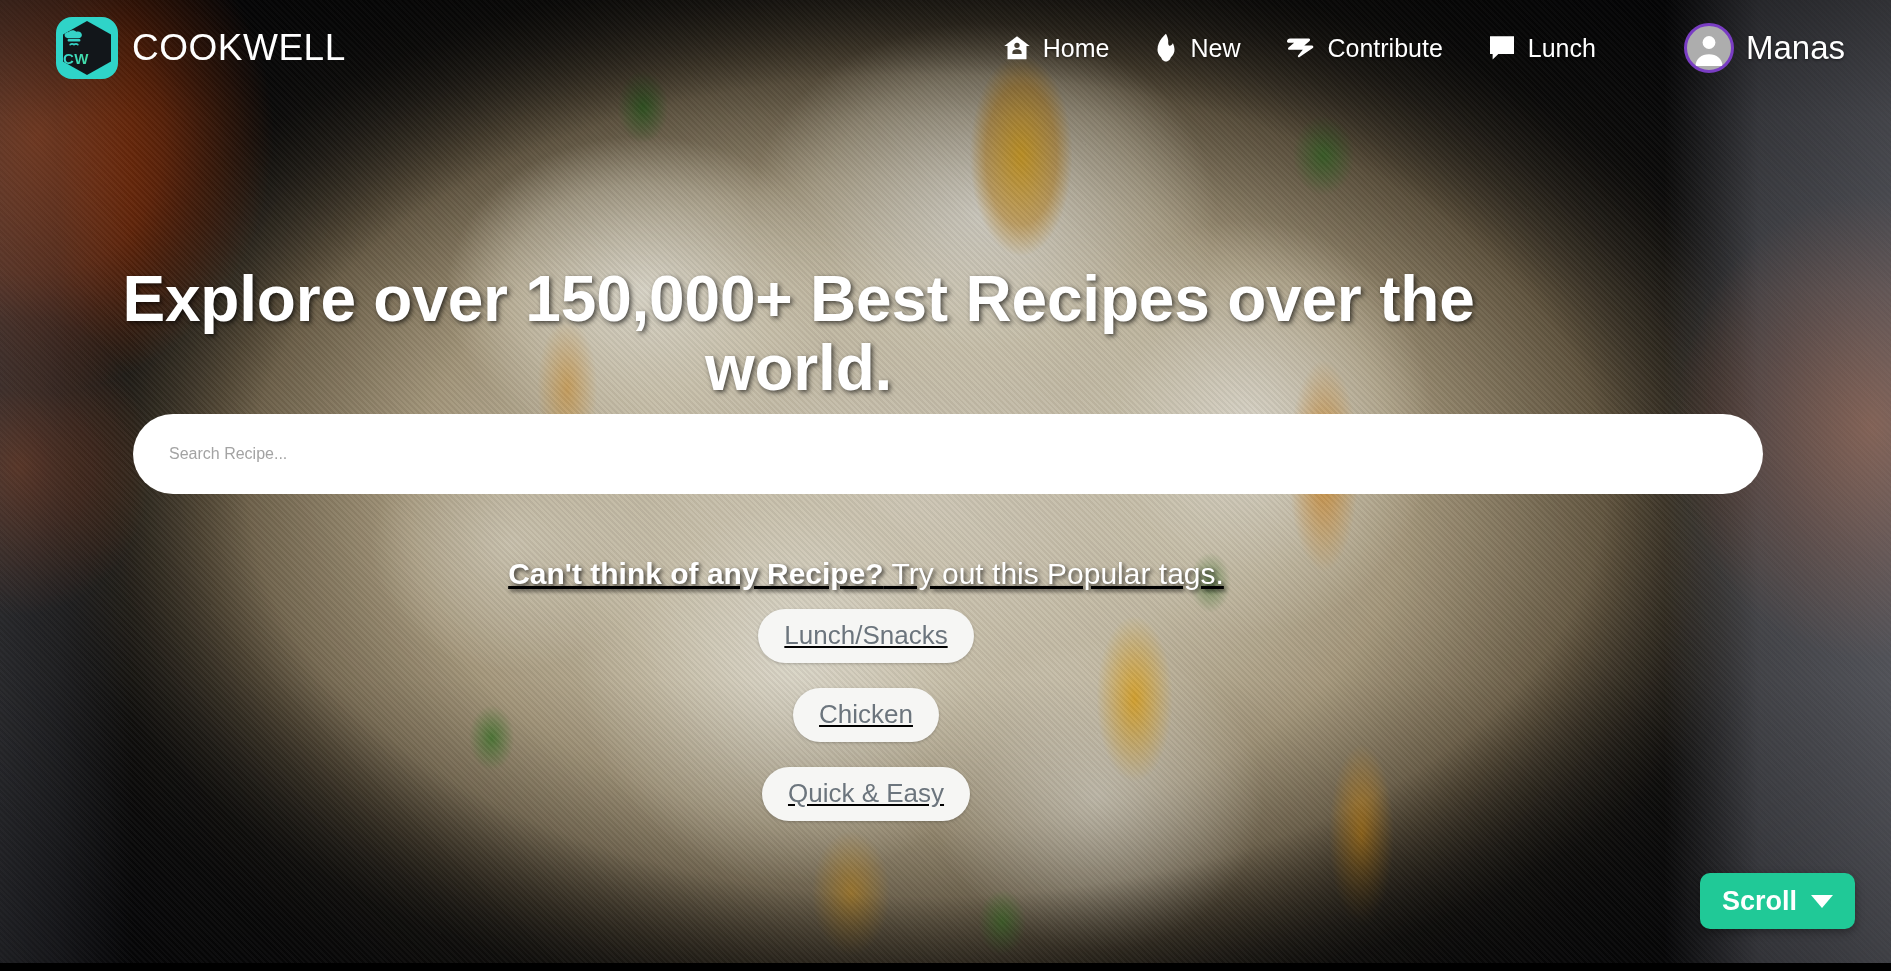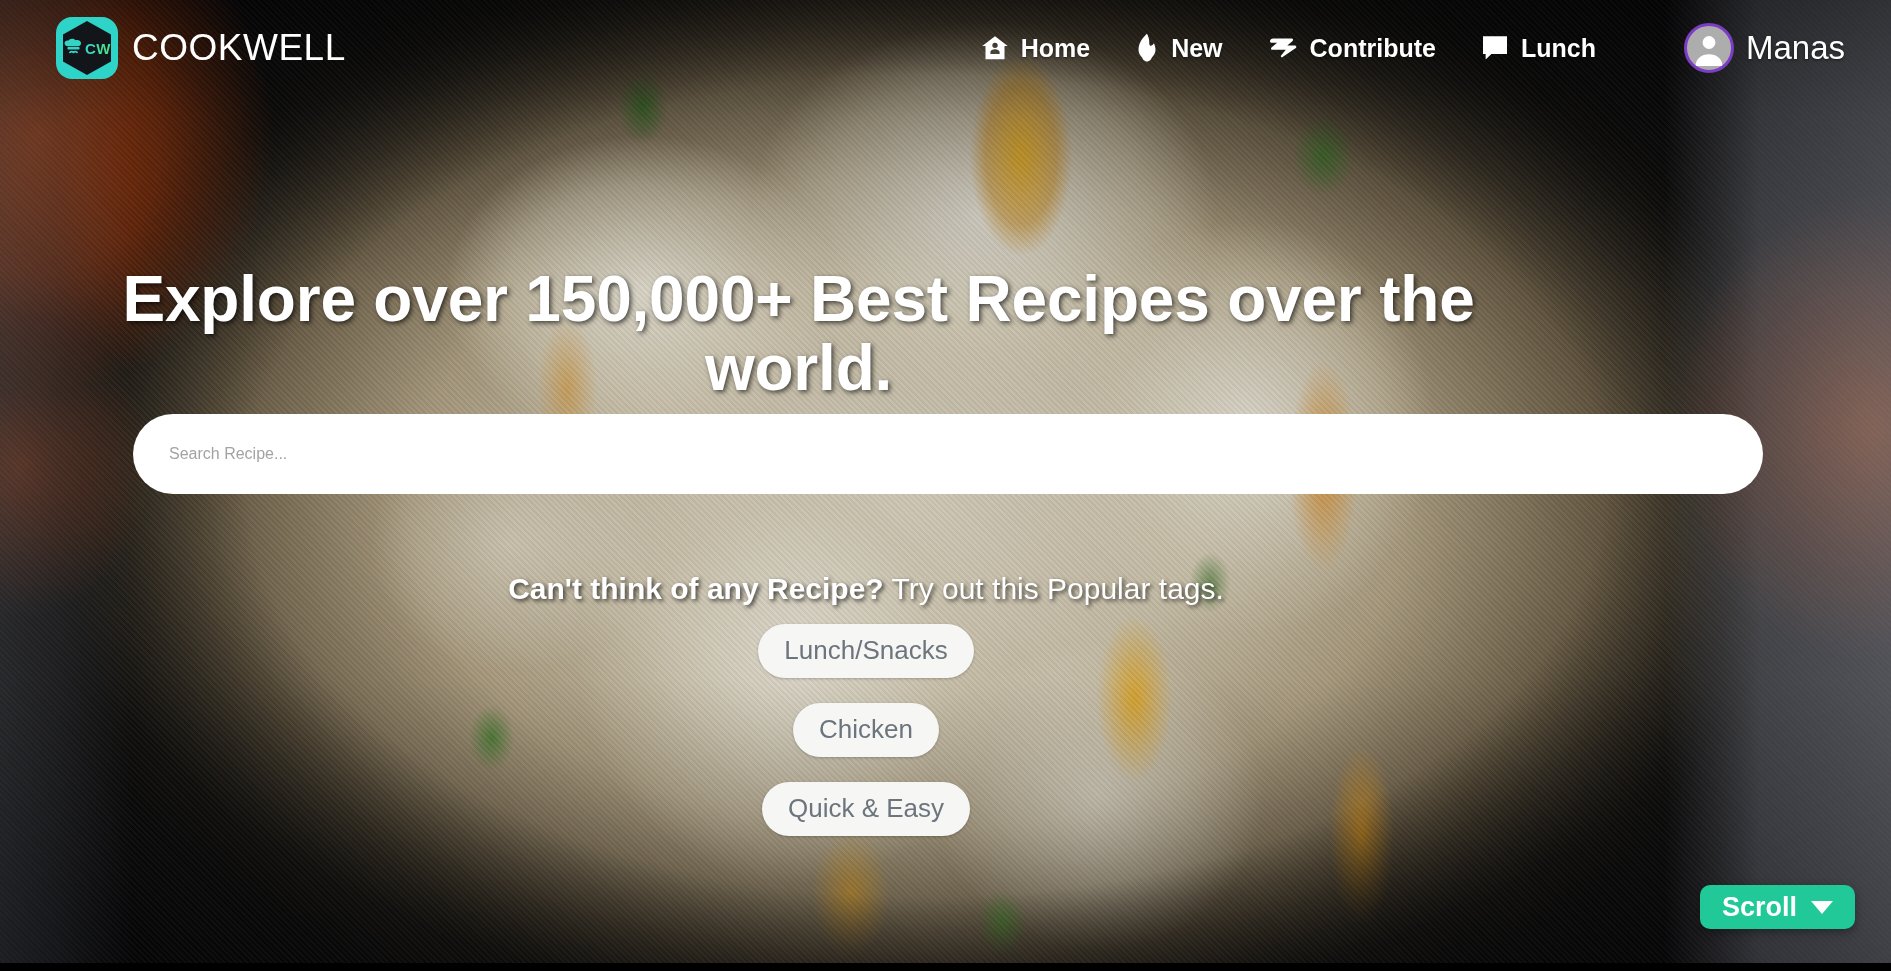"CW" .logo-hex { align-items: center -> none; flex-direction: row -> column }
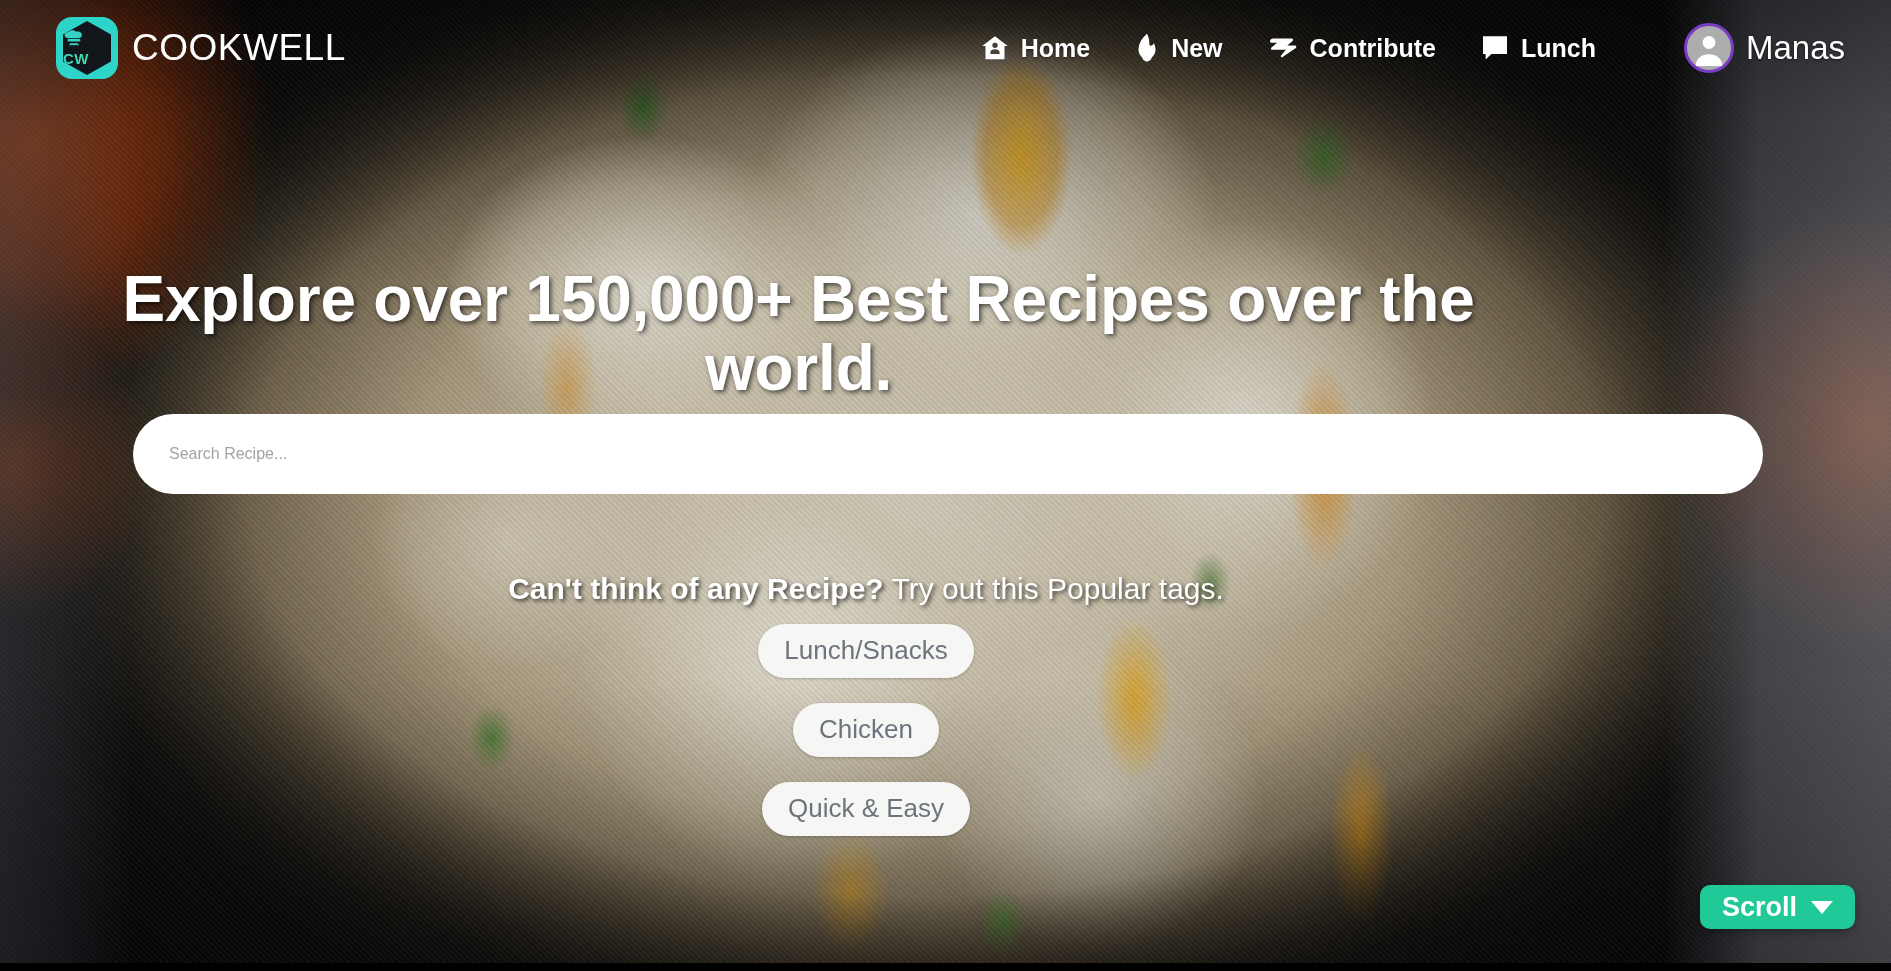"Home" .nav-item { font-weight: 700 -> 400 }
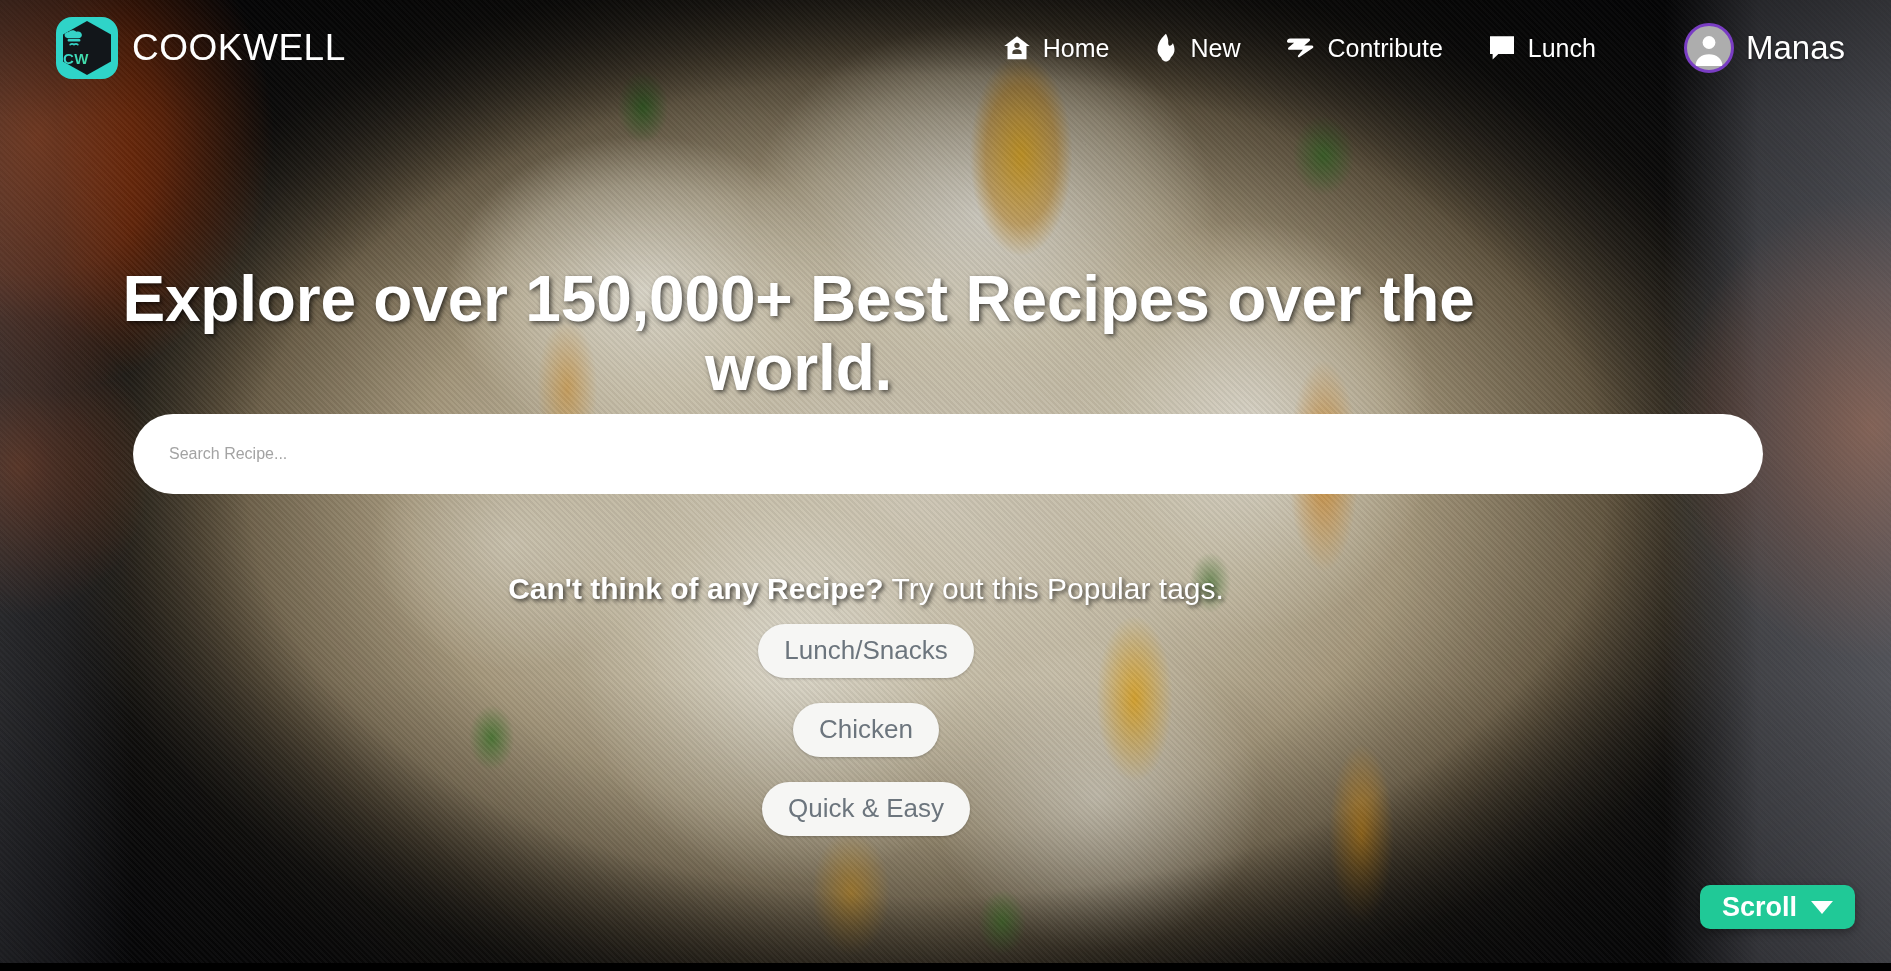"Can't think of any Recipe?" #tags-section { text-decoration: none -> underline; top: 571px -> 556px }
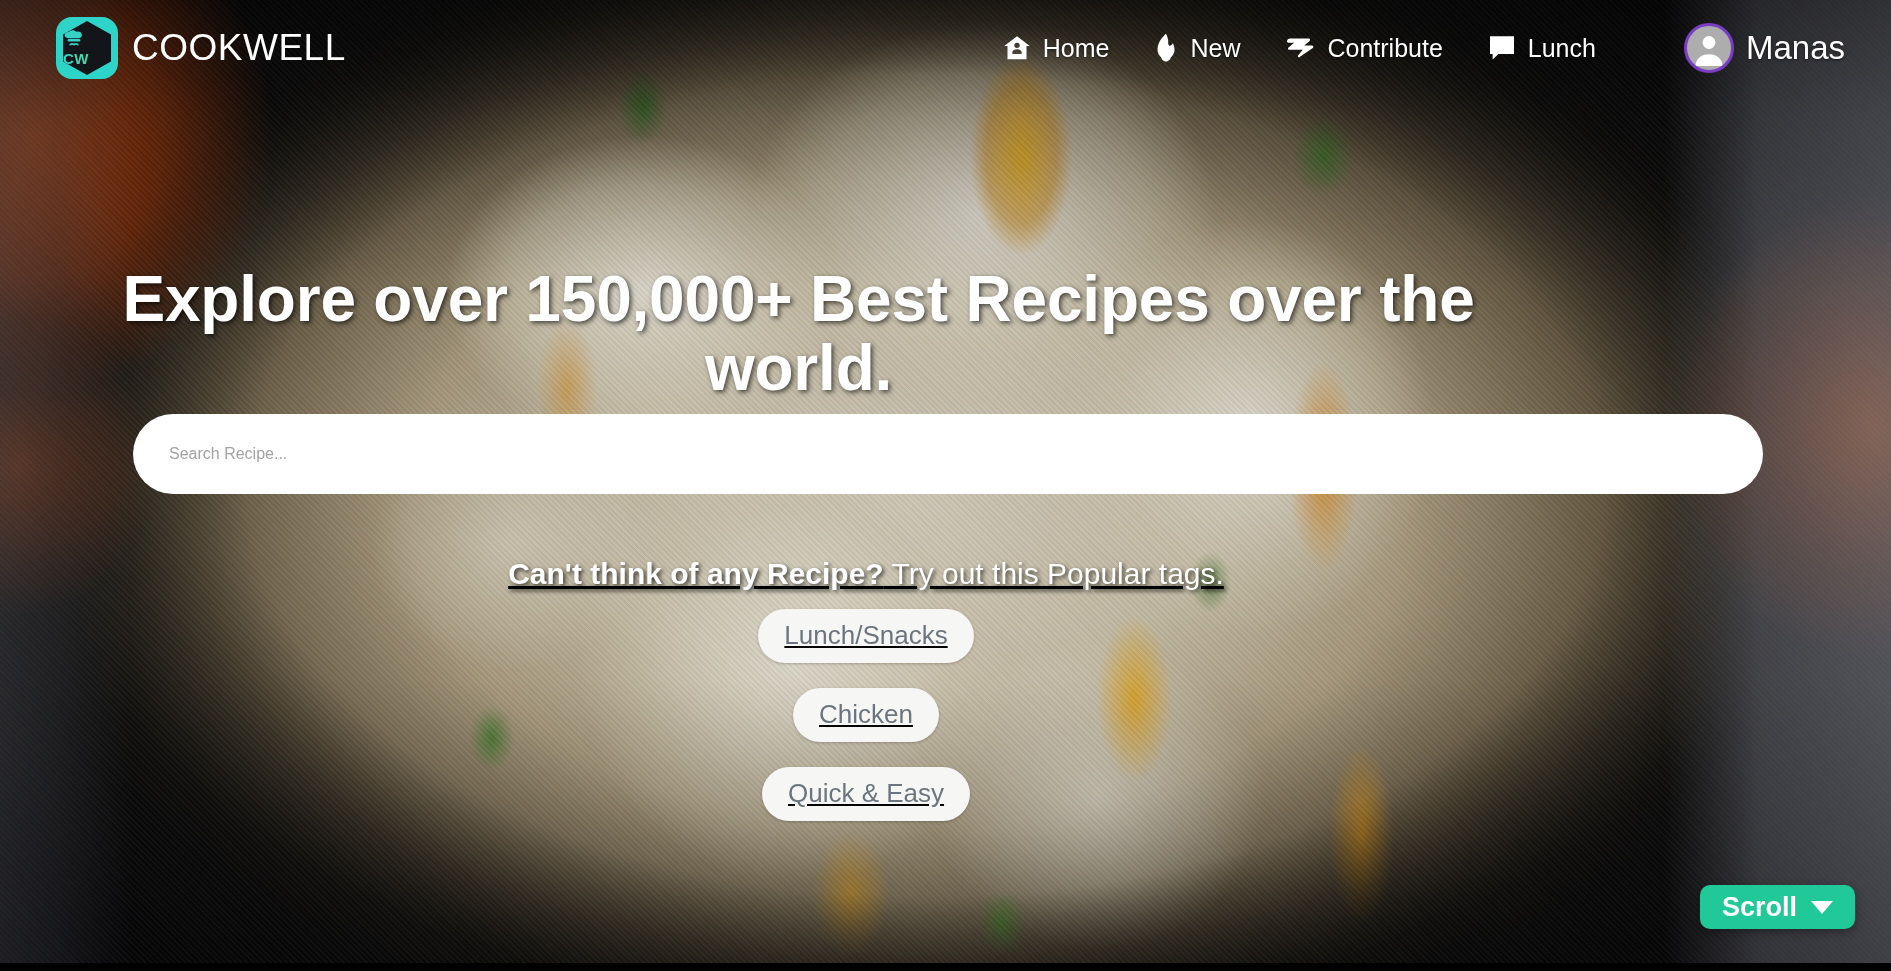"Scroll" #scroll-btn { height: 44px -> 56px }
